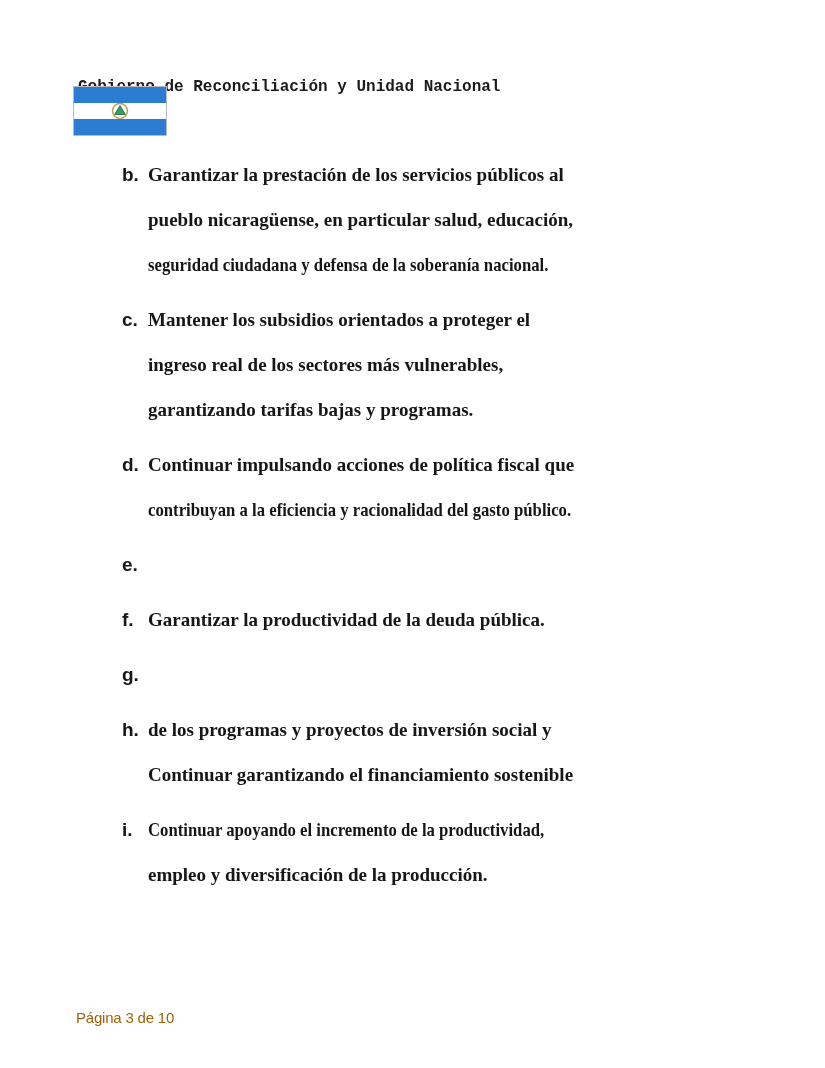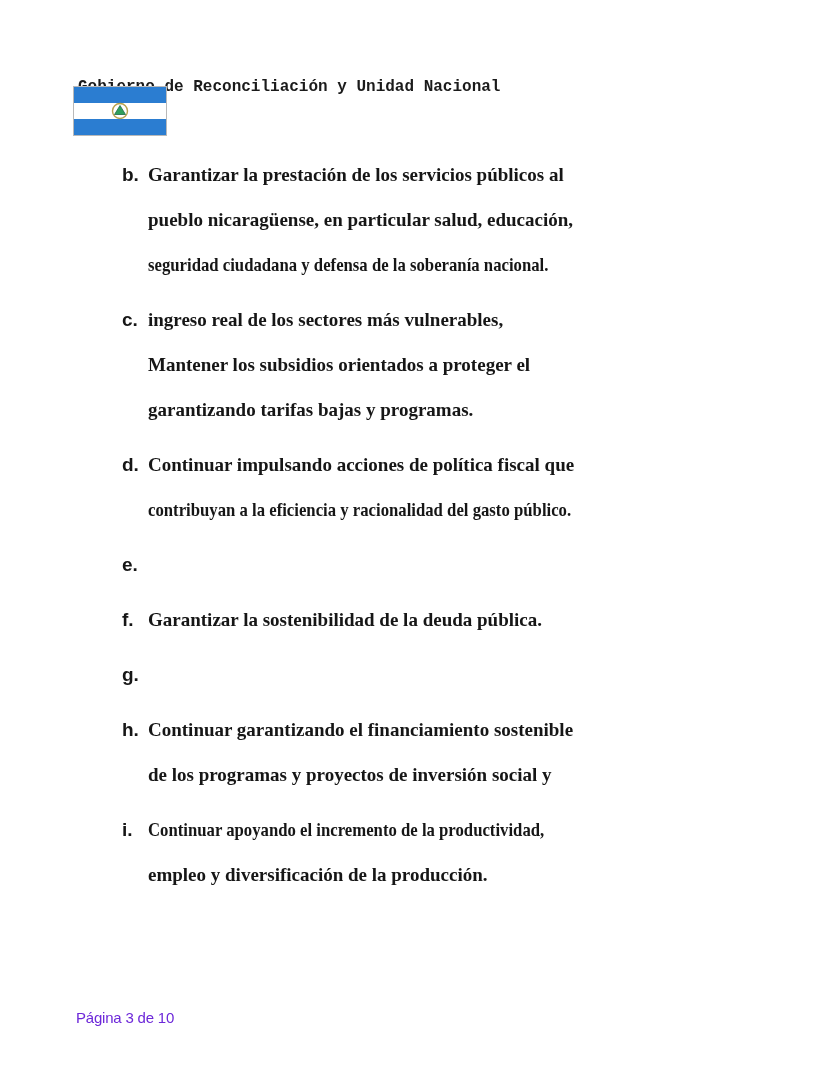"ingreso real de los sectores" span.line { order: before "Mantener los subsidios orientados a" -> after "Mantener los subsidios orientados a" }
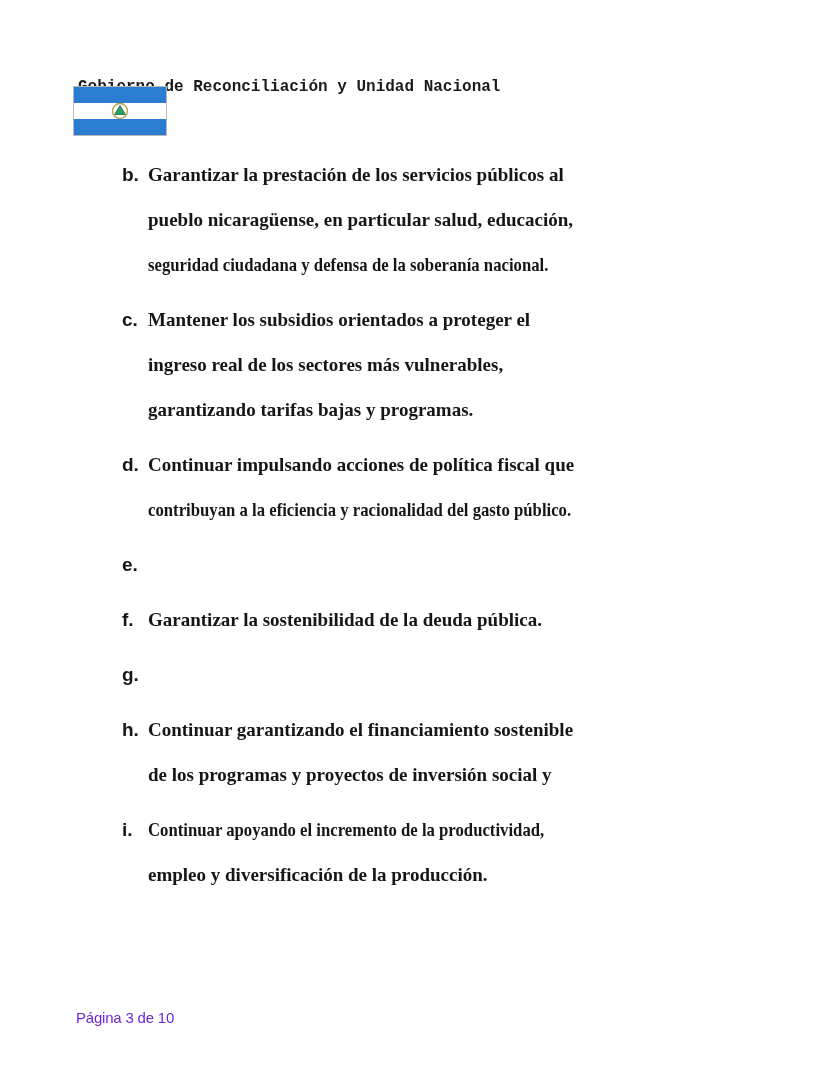"Garantizar la sostenibilidad de la" span.line { text: sostenibilidad -> productividad }
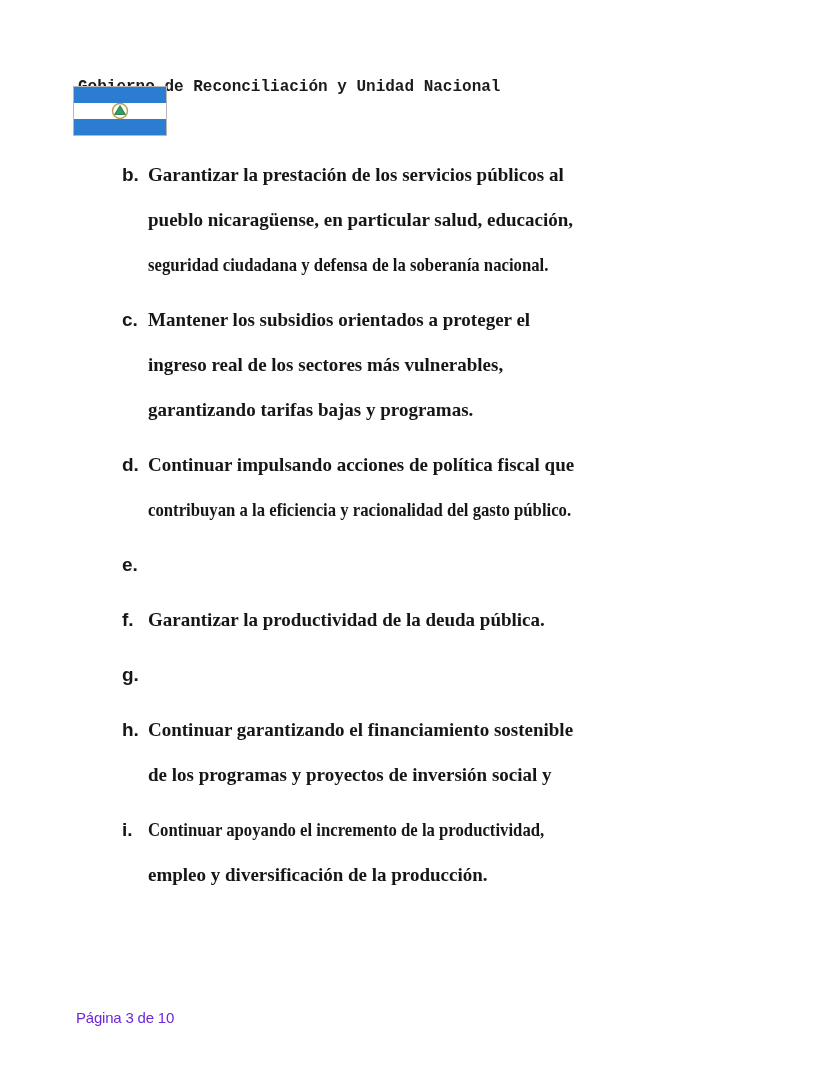"Continuar garantizando el financiamiento" span.line { order: before "de los programas y proyectos" -> after "de los programas y proyectos" }
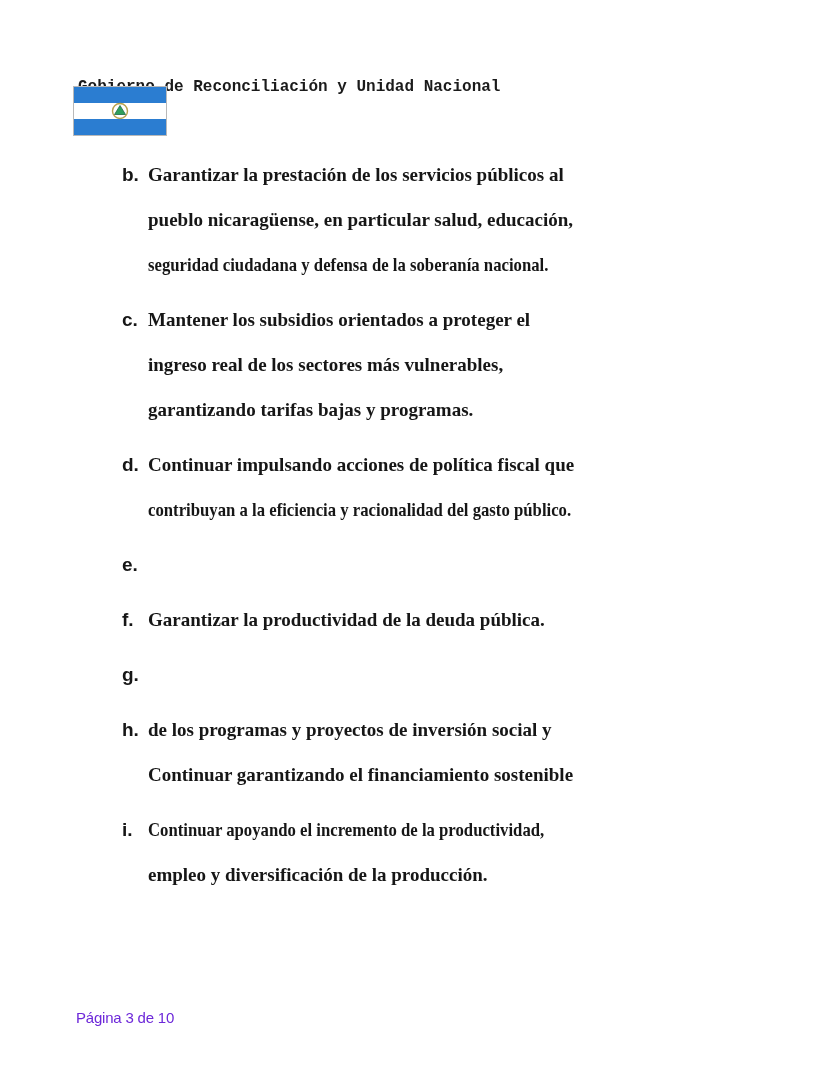"Página 3 de 10" .footer { color: #6d28d9 -> #a16207 }
